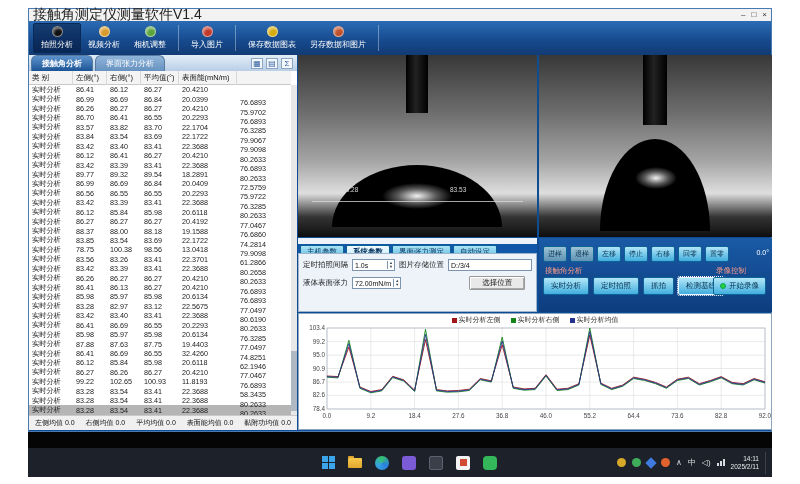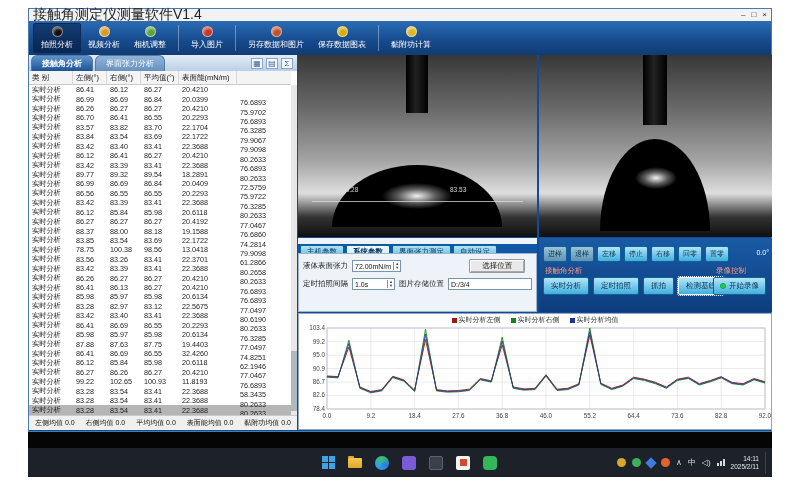"另存数据和图片" div.tbtn { order: before "保存数据图表" -> after "保存数据图表" }
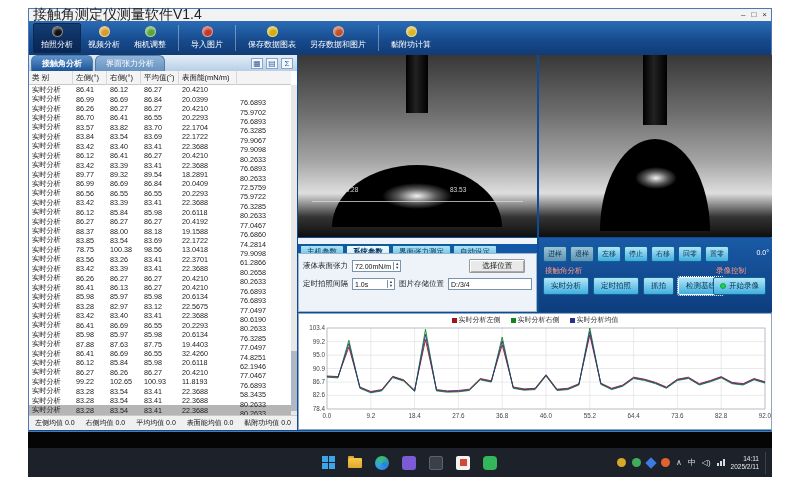"黏附功计算" div.tbtn { html: <div> <span></span> <span>黏附功计算</span> </div> -> none }
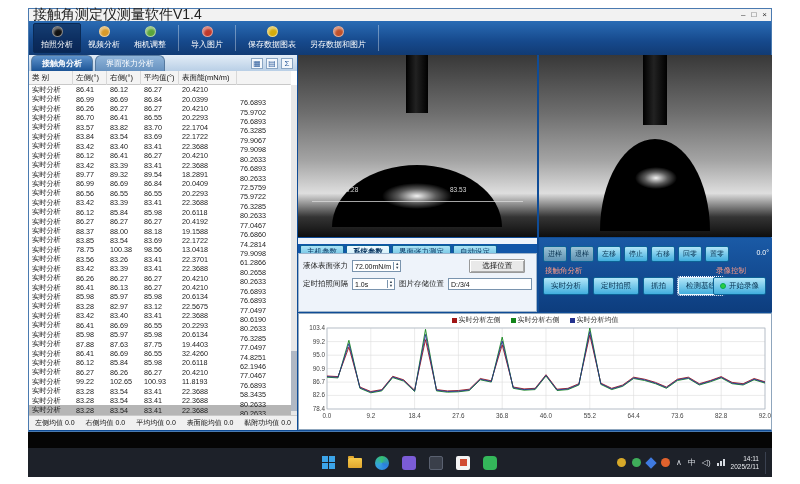"液体表面张力" div.prow { order: before "定时拍照间隔" -> after "定时拍照间隔" }
